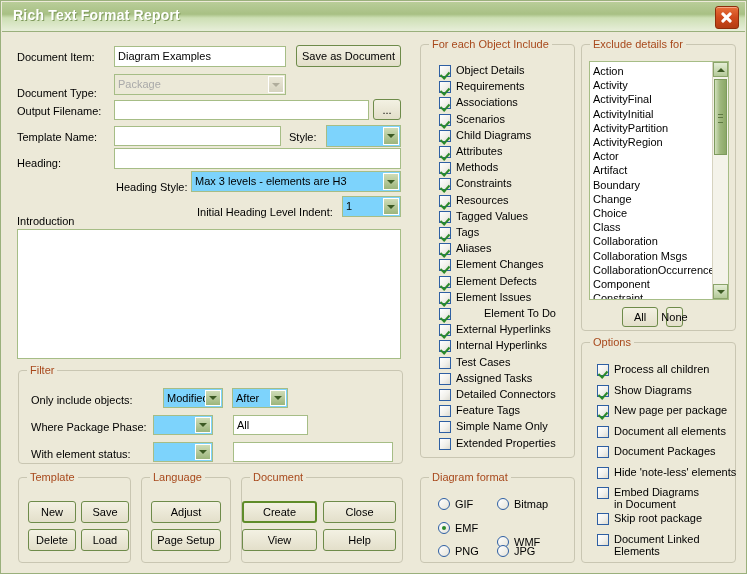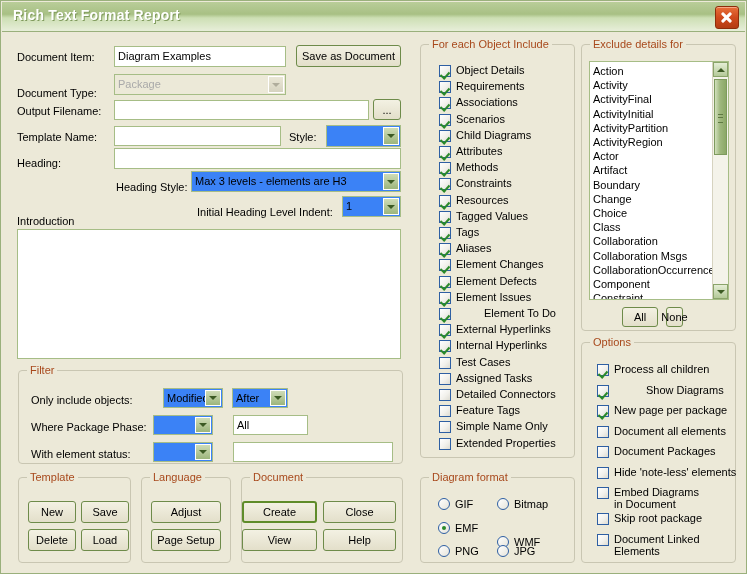"Max 3 levels - elements" .combo { background: #3b82f6 -> #7dd3fc }
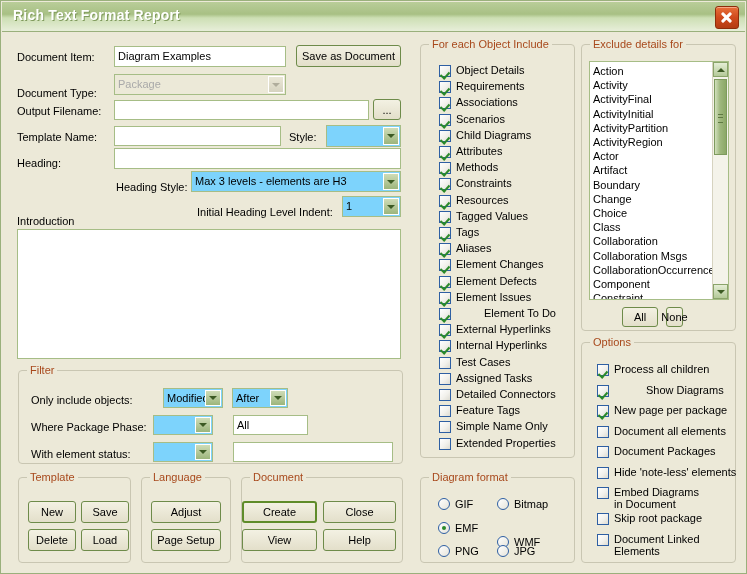"Show Diagrams" div.cb { gap: 32px -> none }
